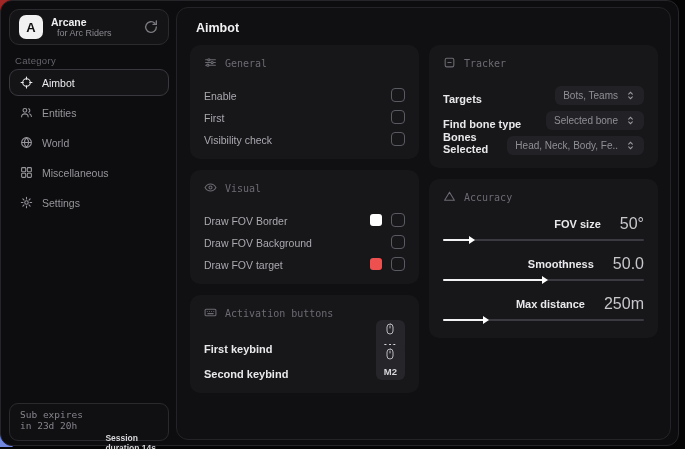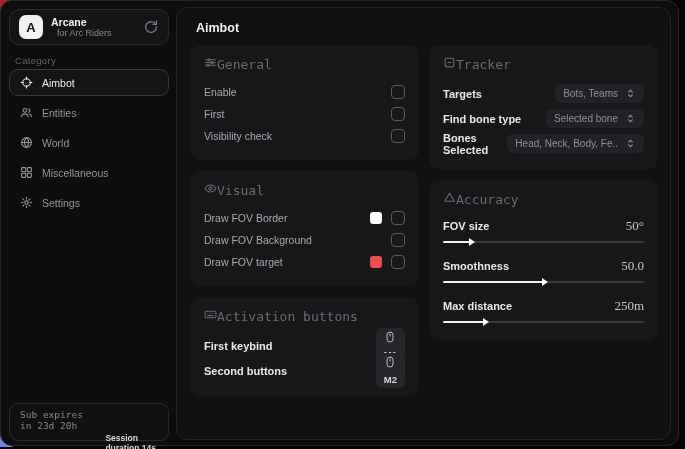"General" .card-header { font-size: 13px -> 10px; gap: none -> 8px }
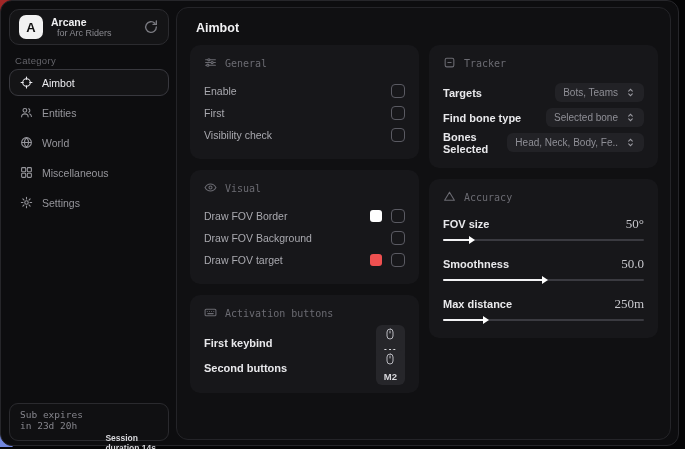"Enable" .row { align-items: center -> flex-end }
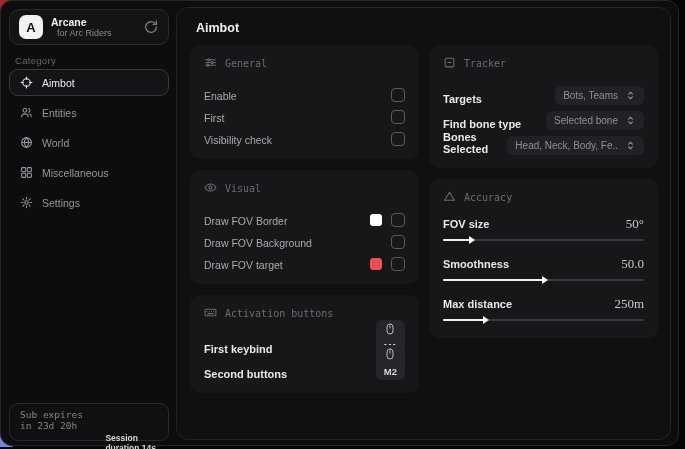"FOV size" .slider-row { gap: none -> 19px; justify-content: space-between -> flex-end }
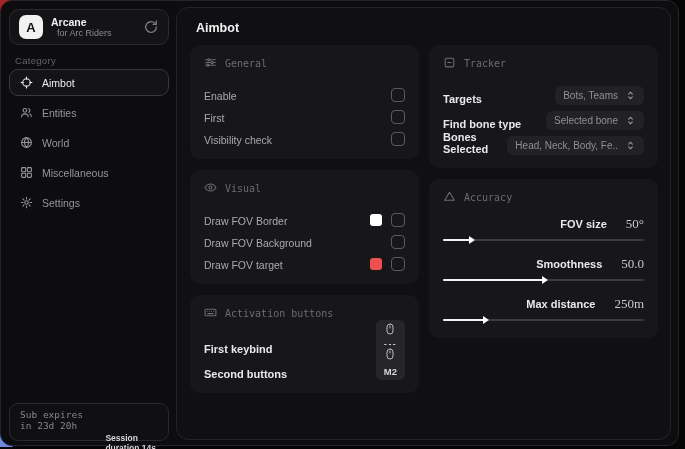"50°" .slider-value { font-family: Liberation Serif, serif -> none; font-size: 13px -> 16px }
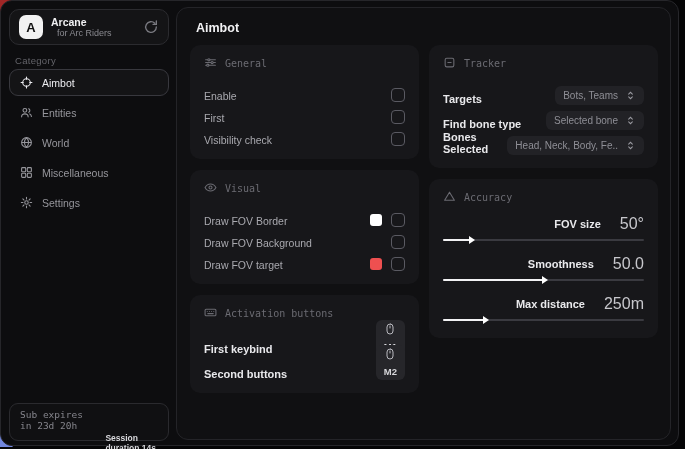"Second buttons" span.row-label-strong { text: buttons -> keybind }
